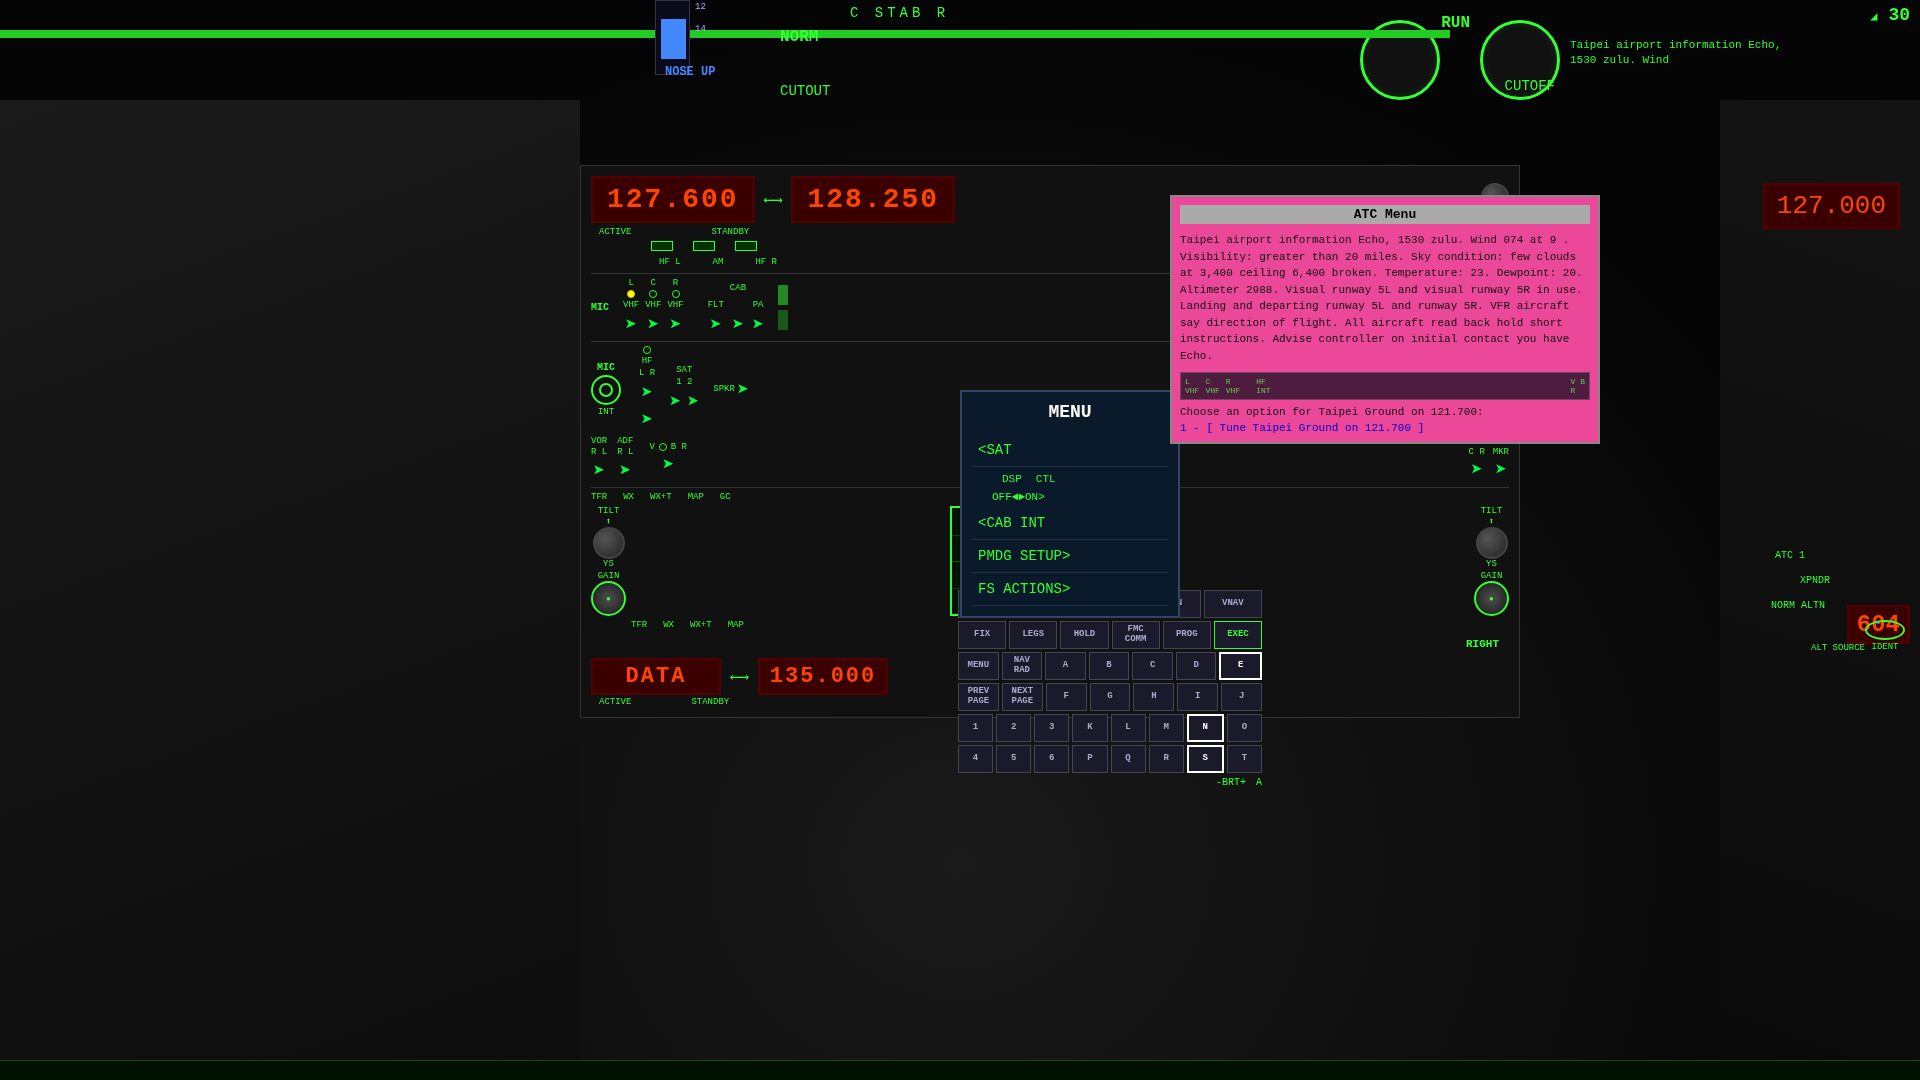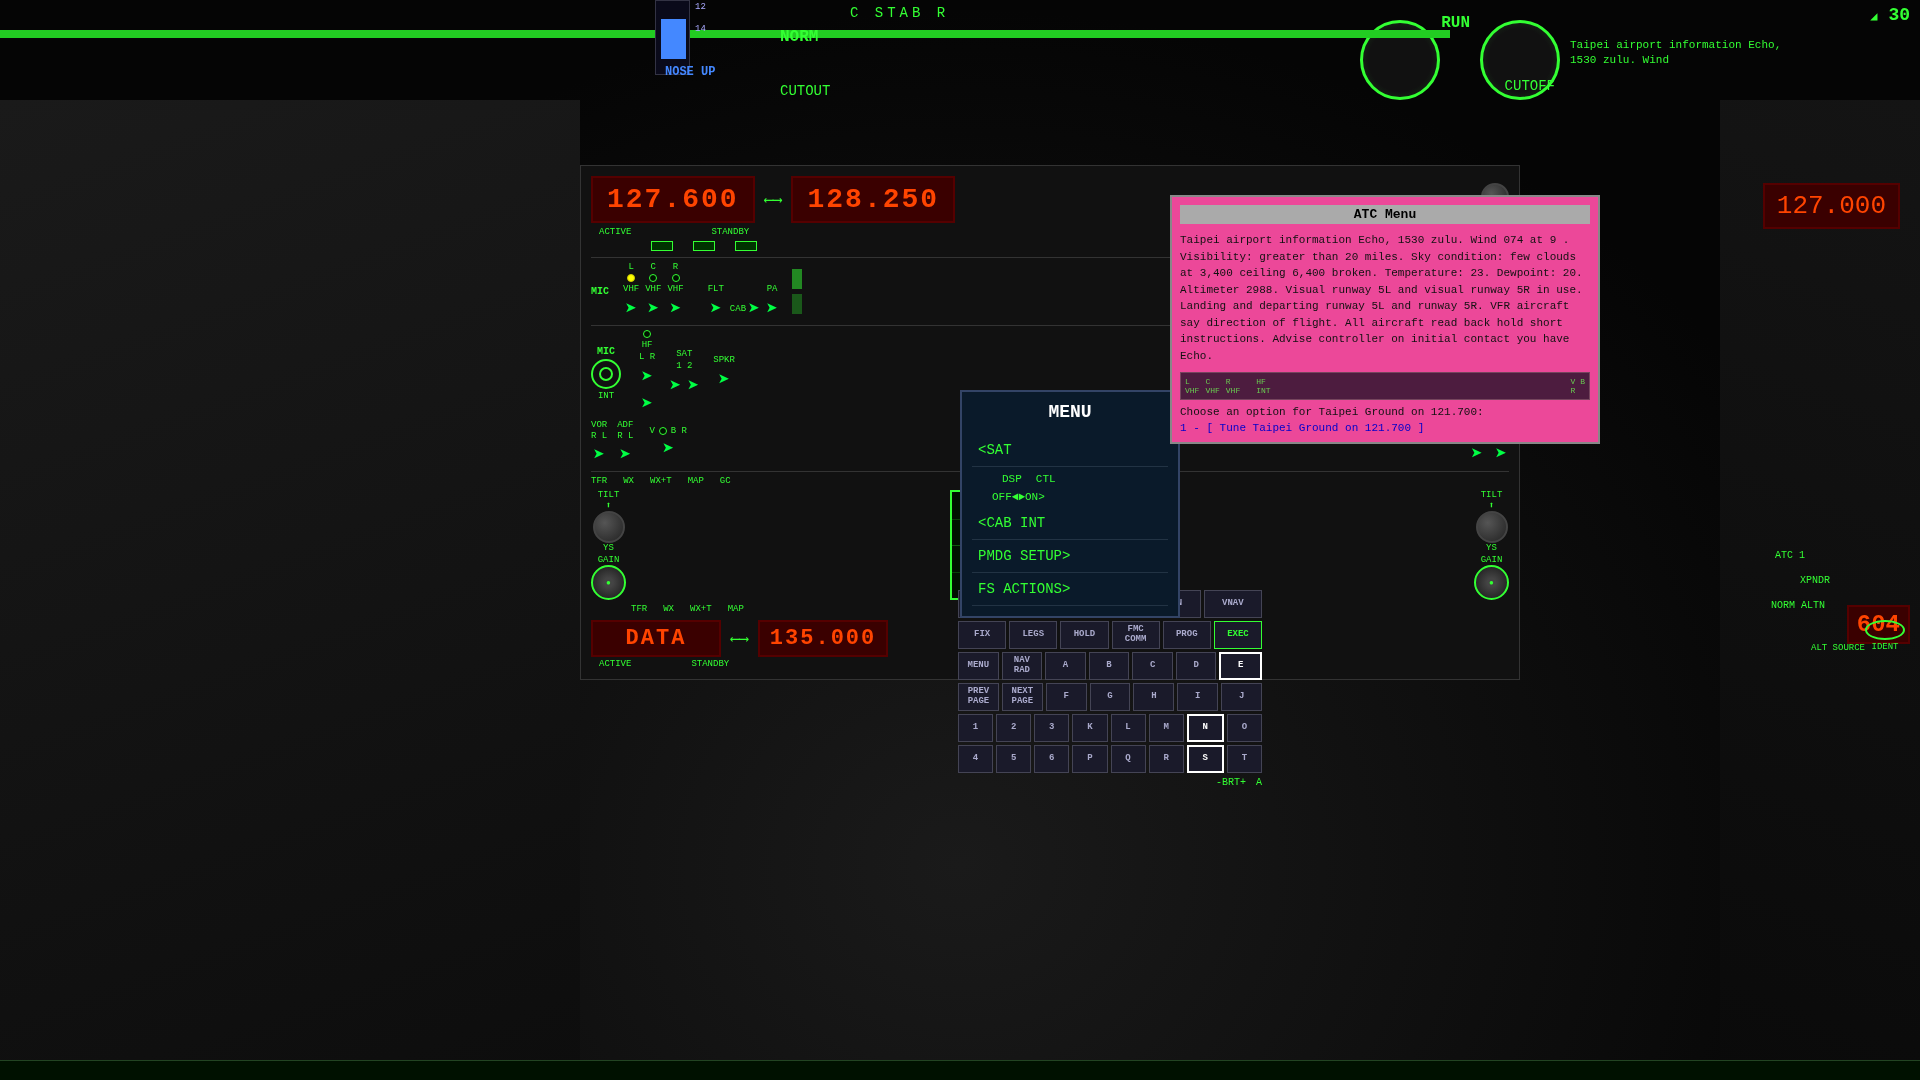"HF L" div.panel-section { html: none -> <div> <span>HF L</span> <span>AM</span> <span>HF R</span> </div> }
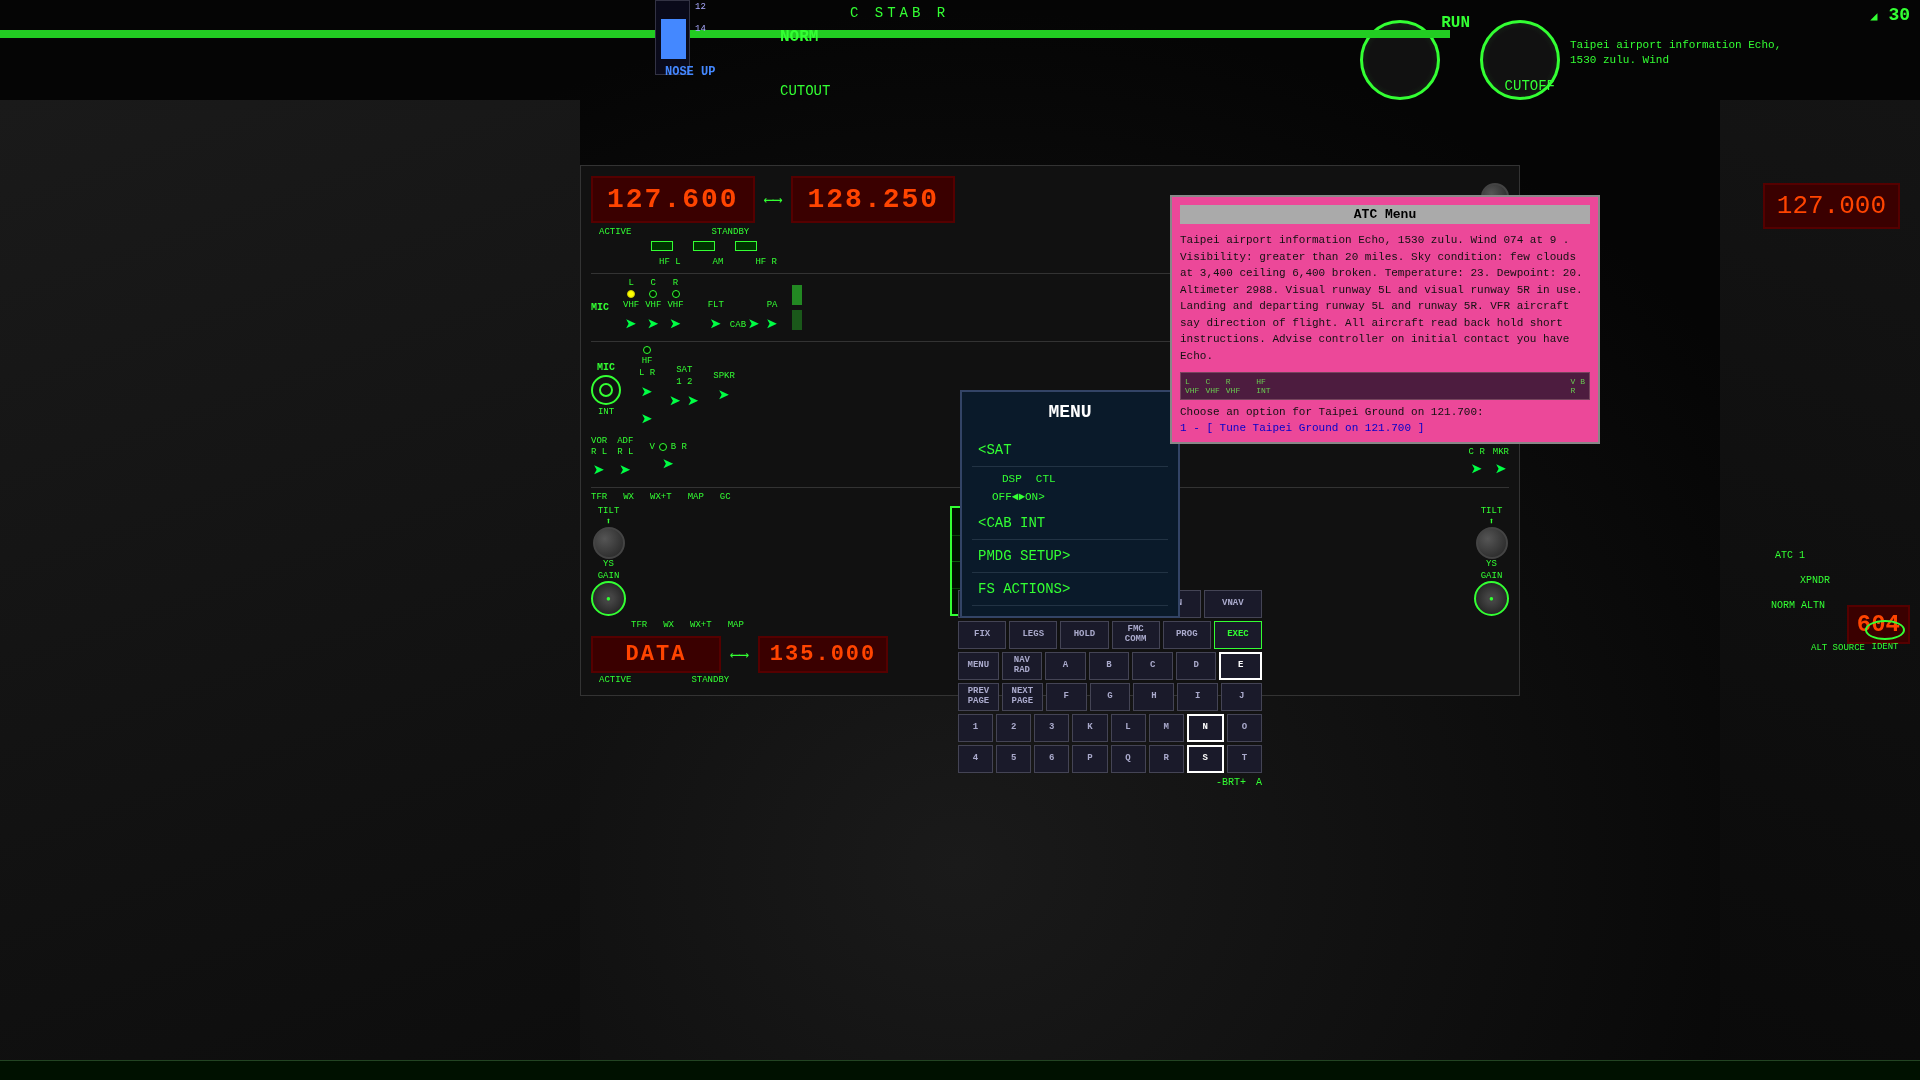"CAB" div { flex-direction: row -> column; gap: 2px -> 19px }
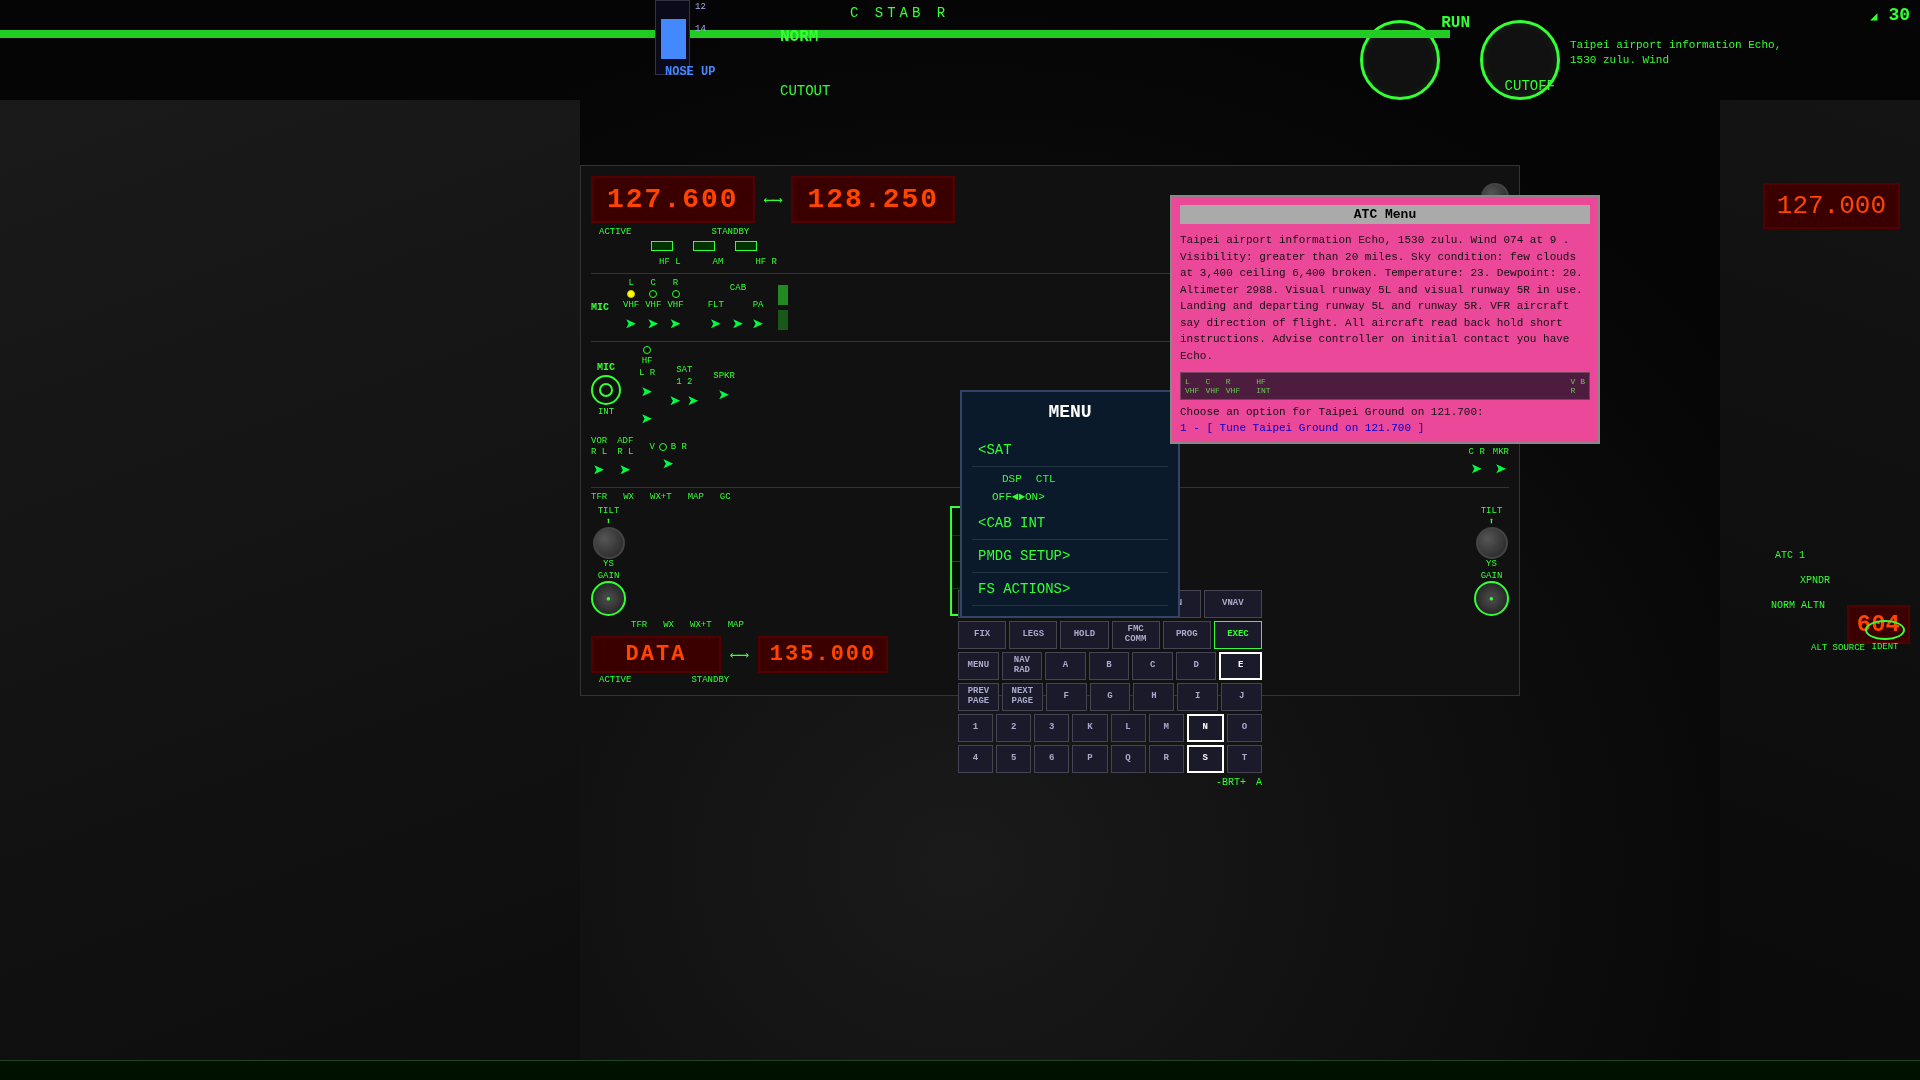"SPKR" div { flex-direction: column -> row }
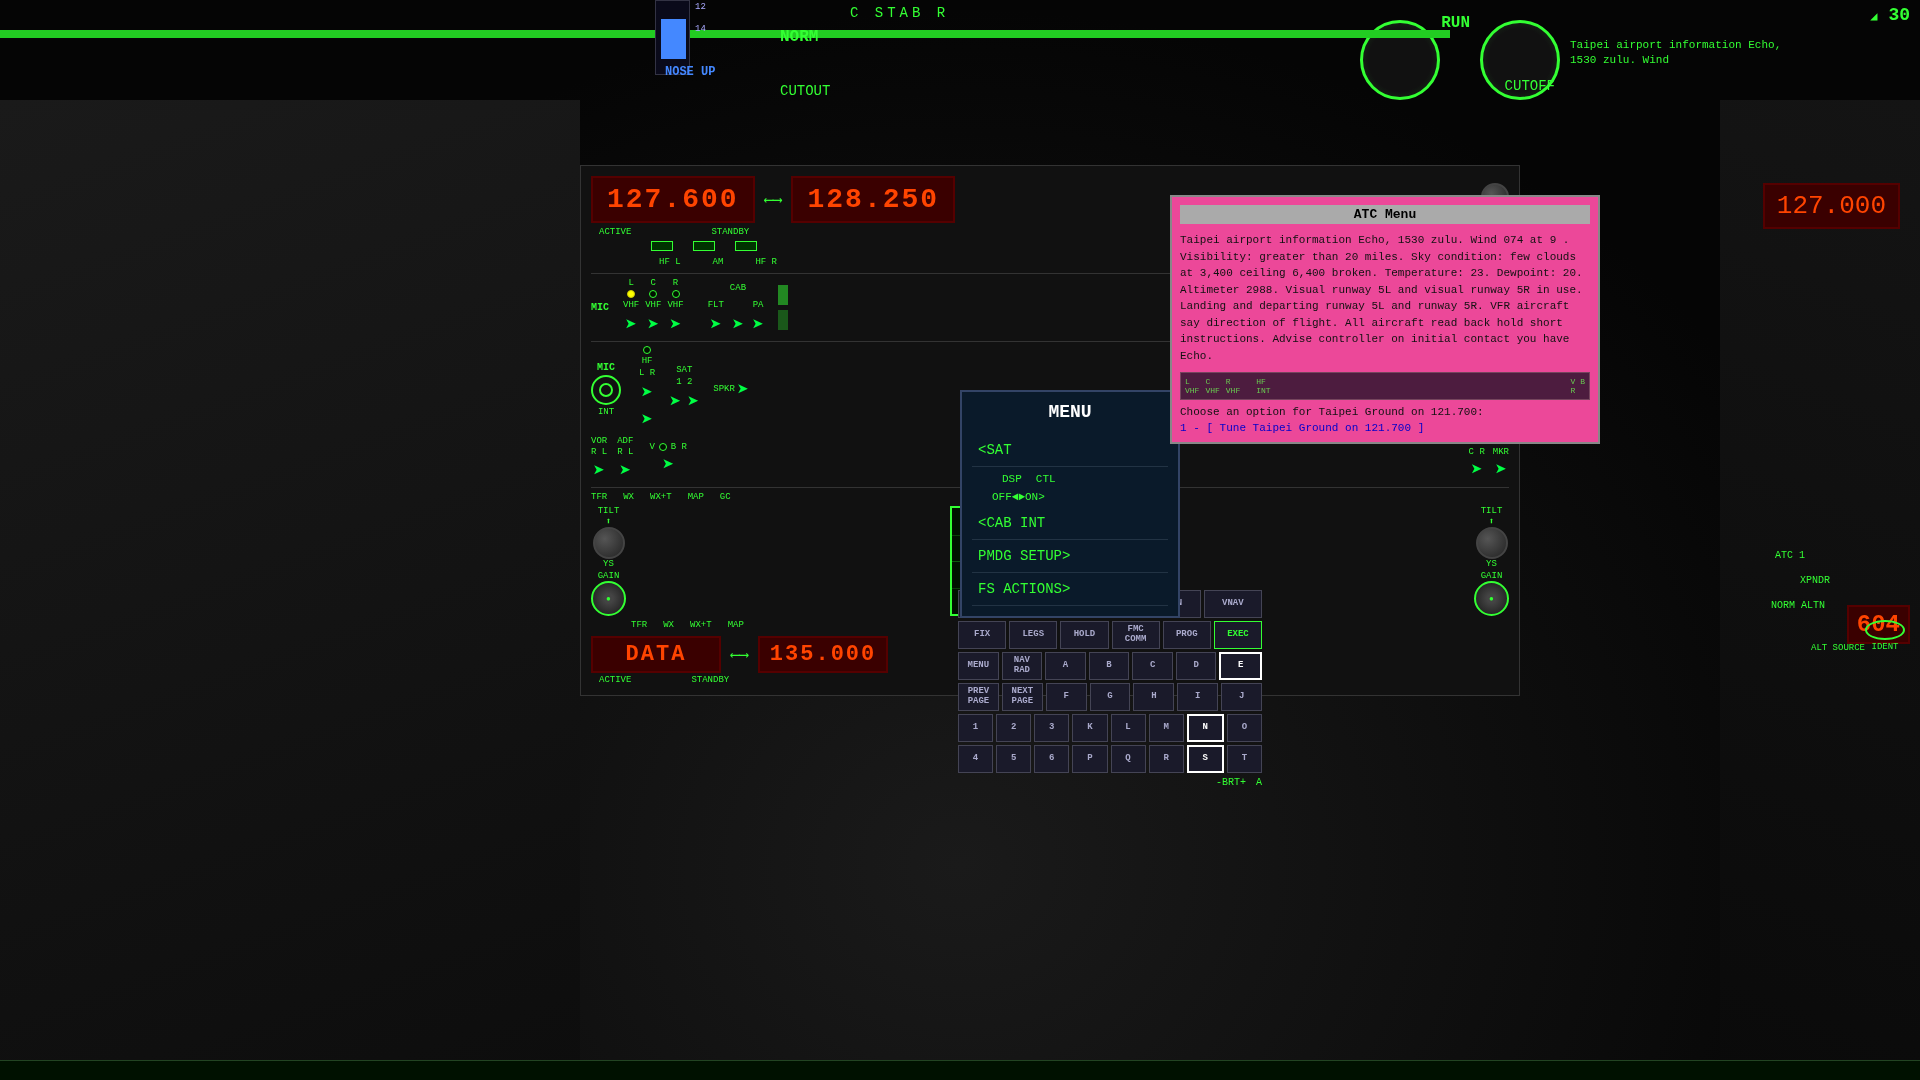"RIGHT" div { html: none -> <div> <span>RIGHT</span> </div> }
